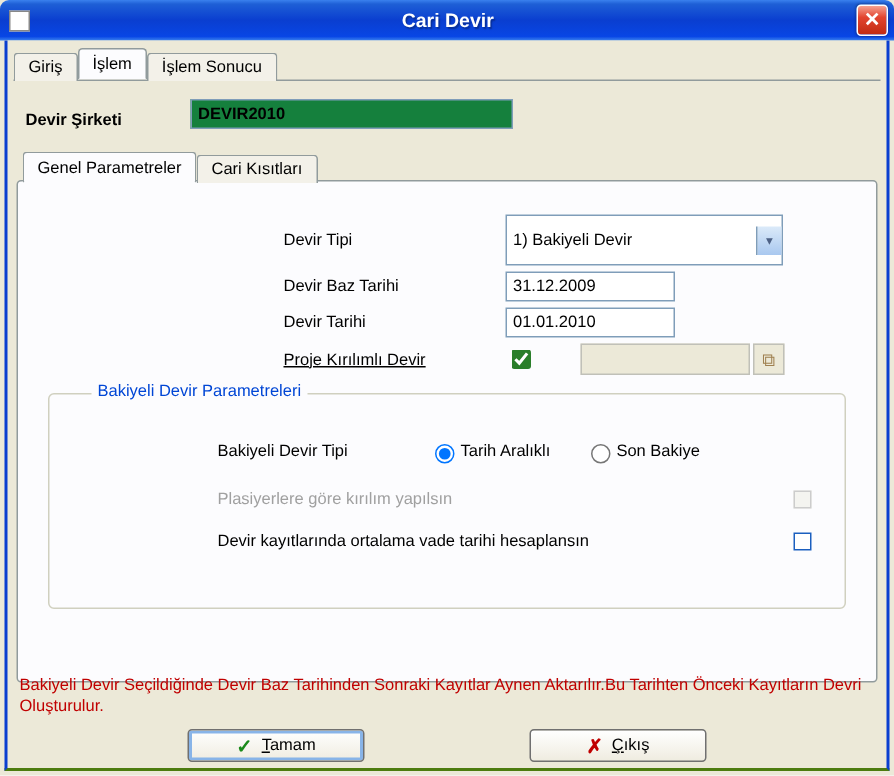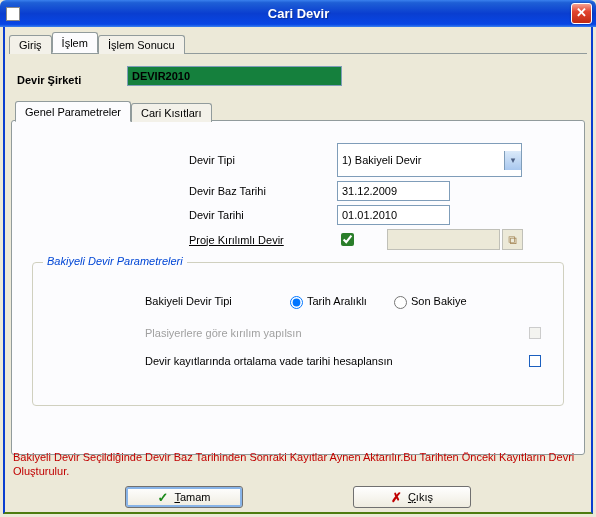"Bakiyeli Devir Parametreleri" .group .legend { font-style: italic -> none; left: 10px -> 28px }
